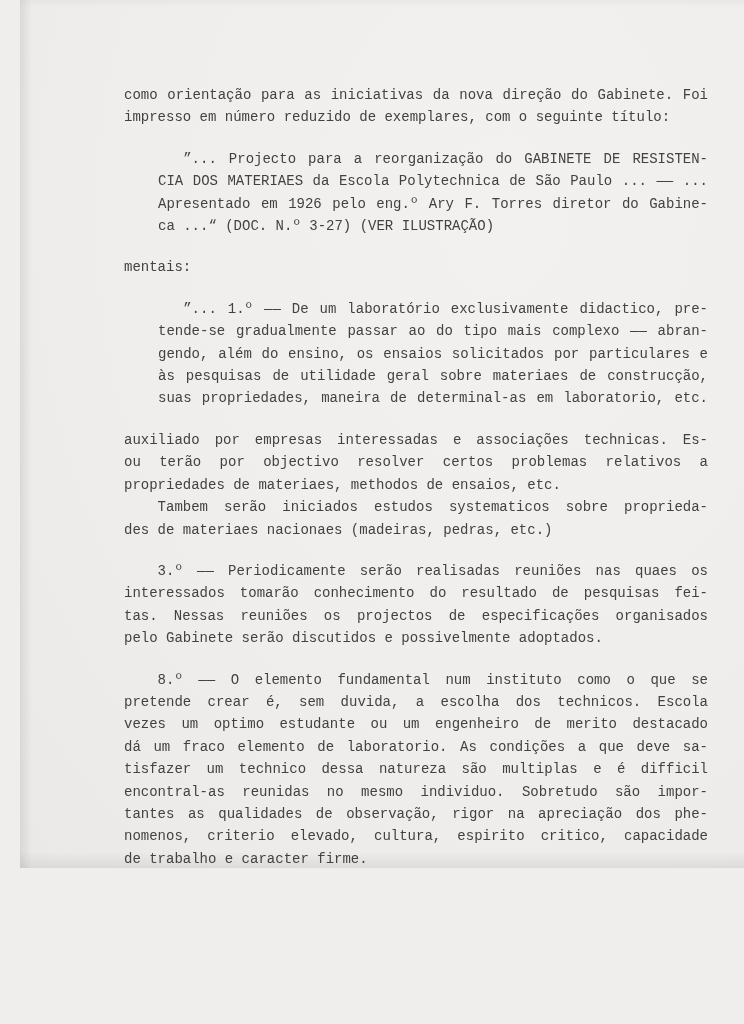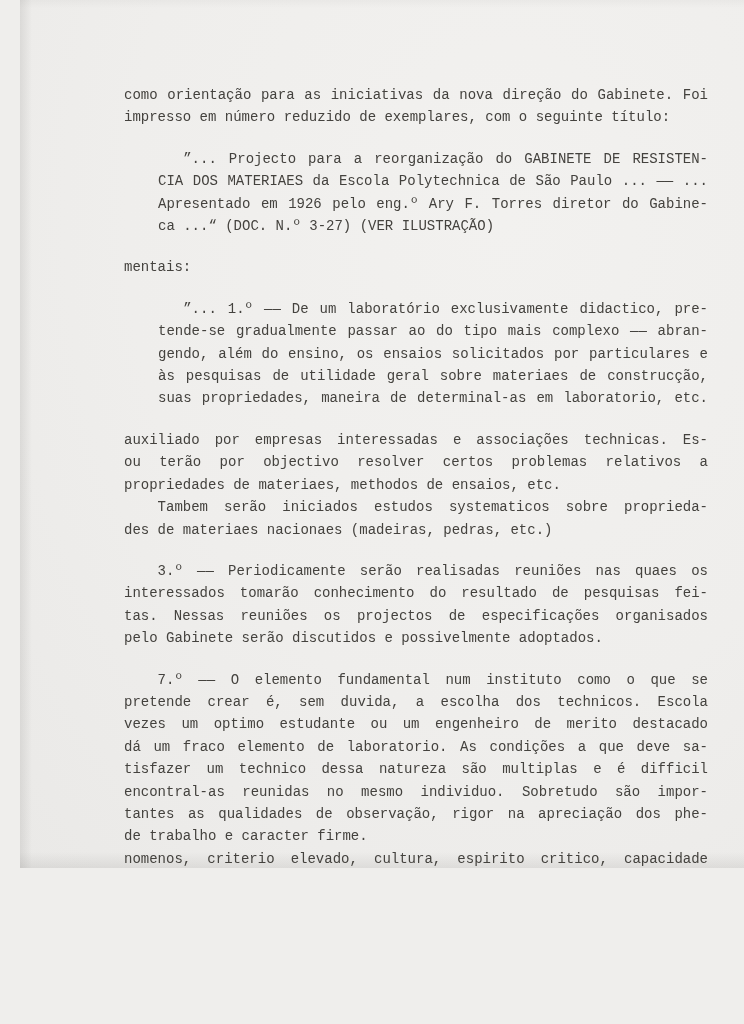"7.º —— O elemento fundamental" div.line { text: 7.º -> 8.º }
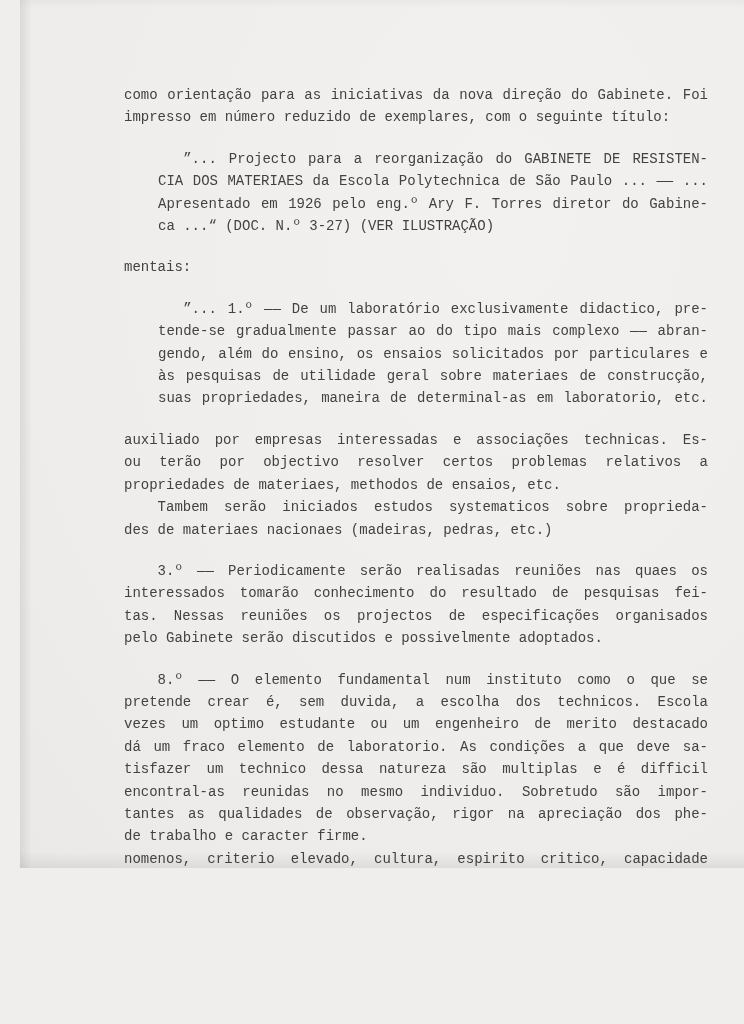"de trabalho e caracter firme." div.line { order: before "nomenos, criterio elevado, cultura," -> after "nomenos, criterio elevado, cultura," }
